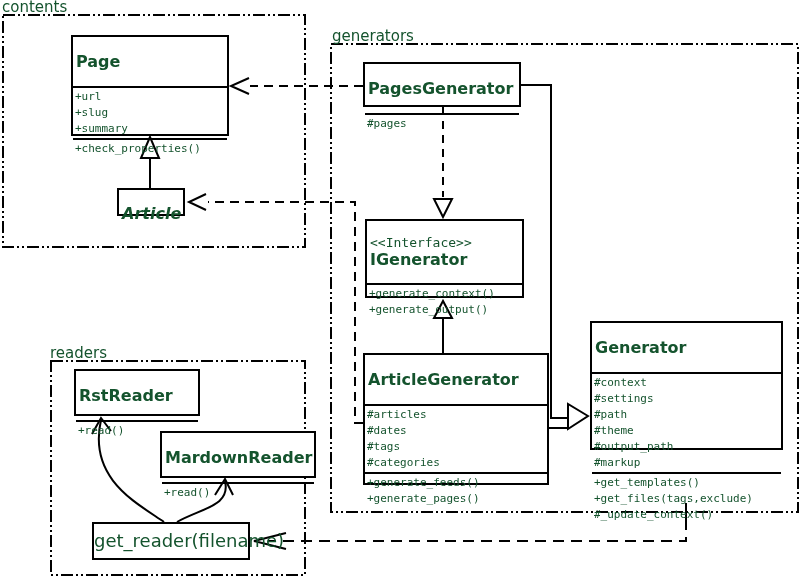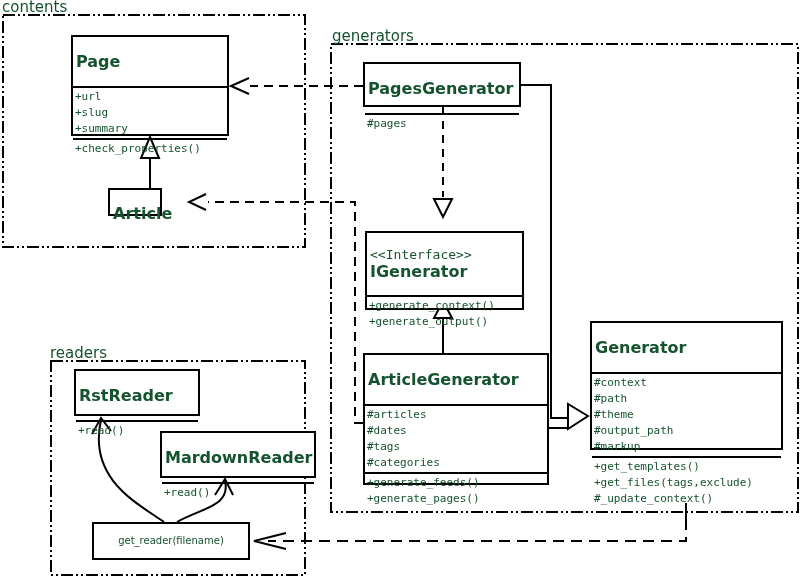"Article" div.uml { font-style: none -> italic; left: 108px -> 117px; width: 54px -> 68px }
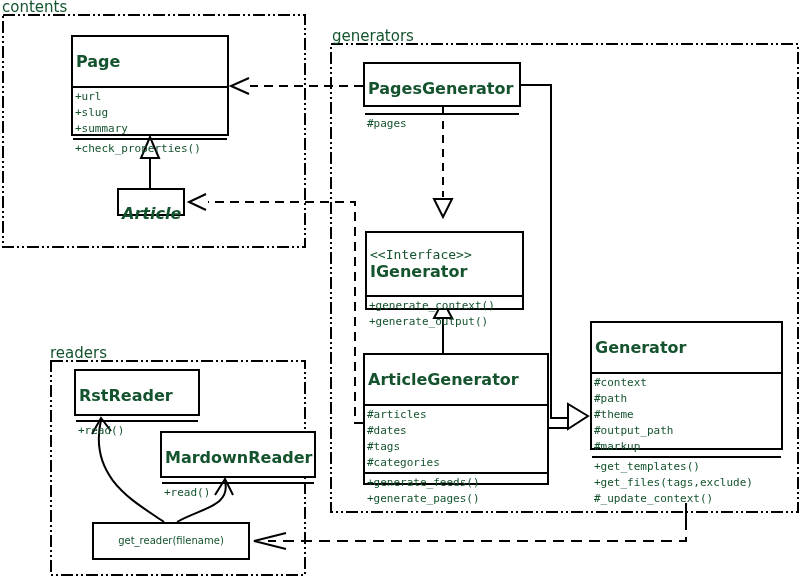"<<Interface>>" div.uml { margin-top: 12px -> none }
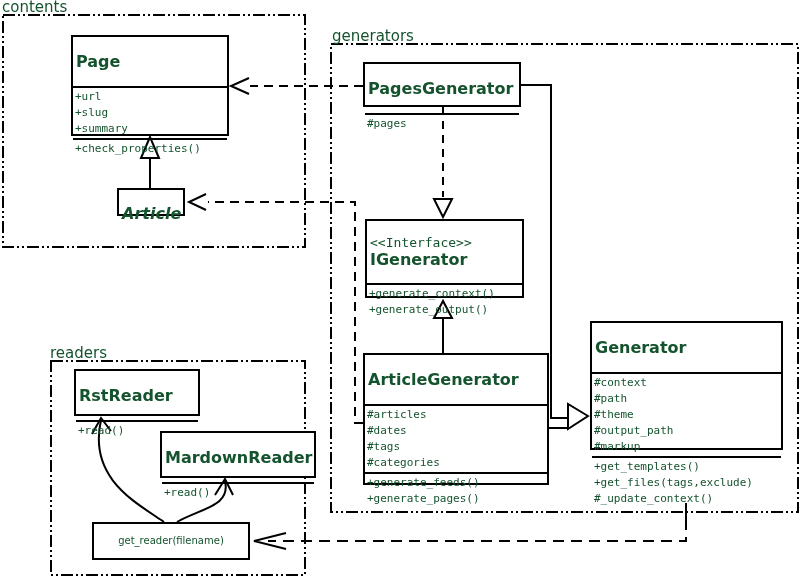"#settings" div { html: none -> <div>#settings</div> }
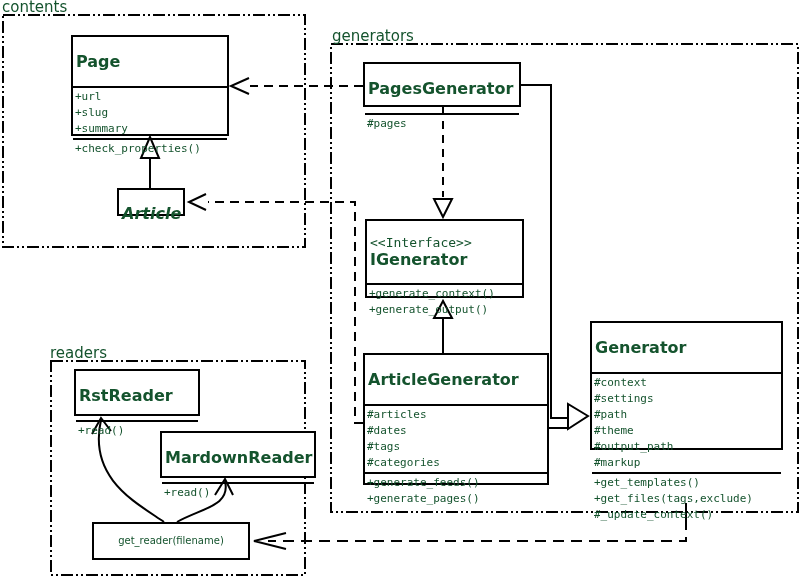"get_reader(filename)" .plainbox { font-size: 10px -> 18px }
